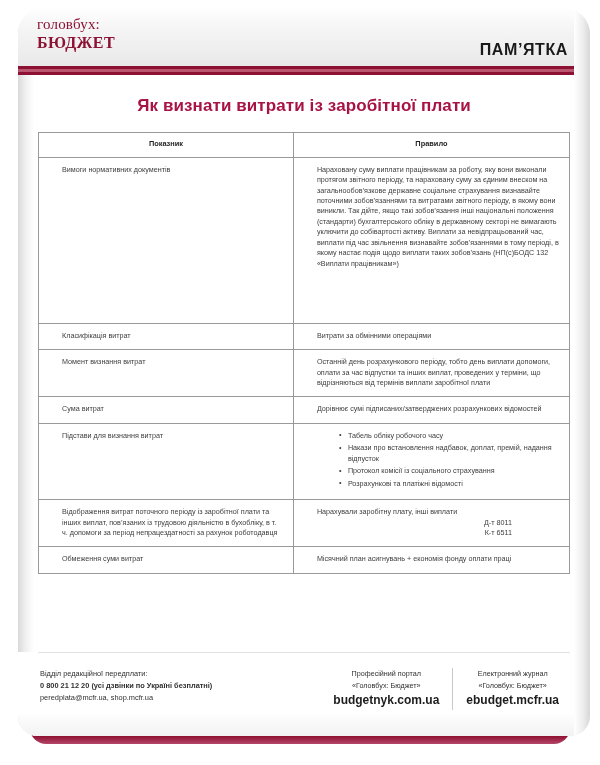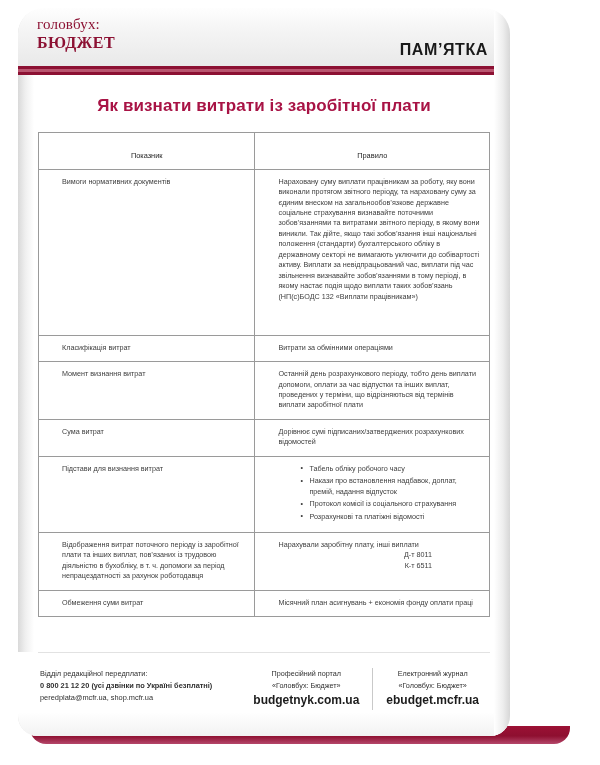"головбух:" .sheet-face { width: 492px -> 572px }
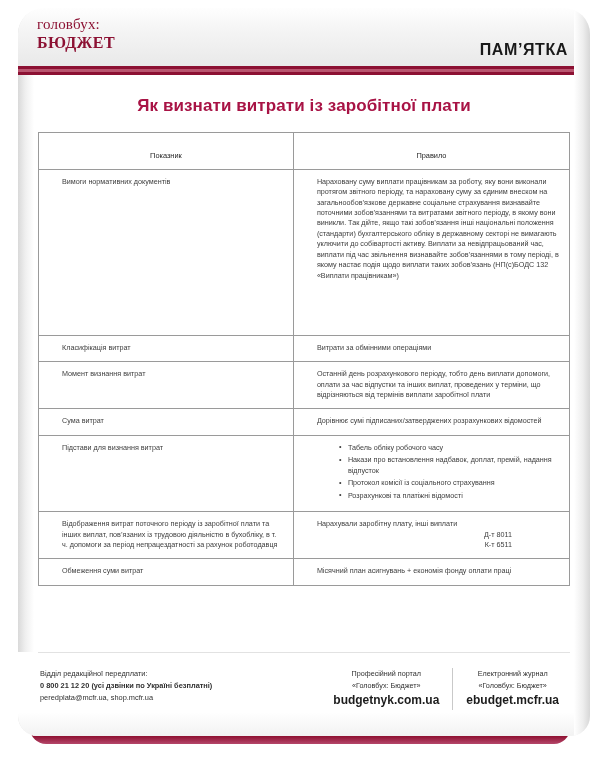"Показник" table.memo thead th { font-weight: normal -> bold; padding: 18px 6px 7px 6px -> 6px 6px 7px 6px }
